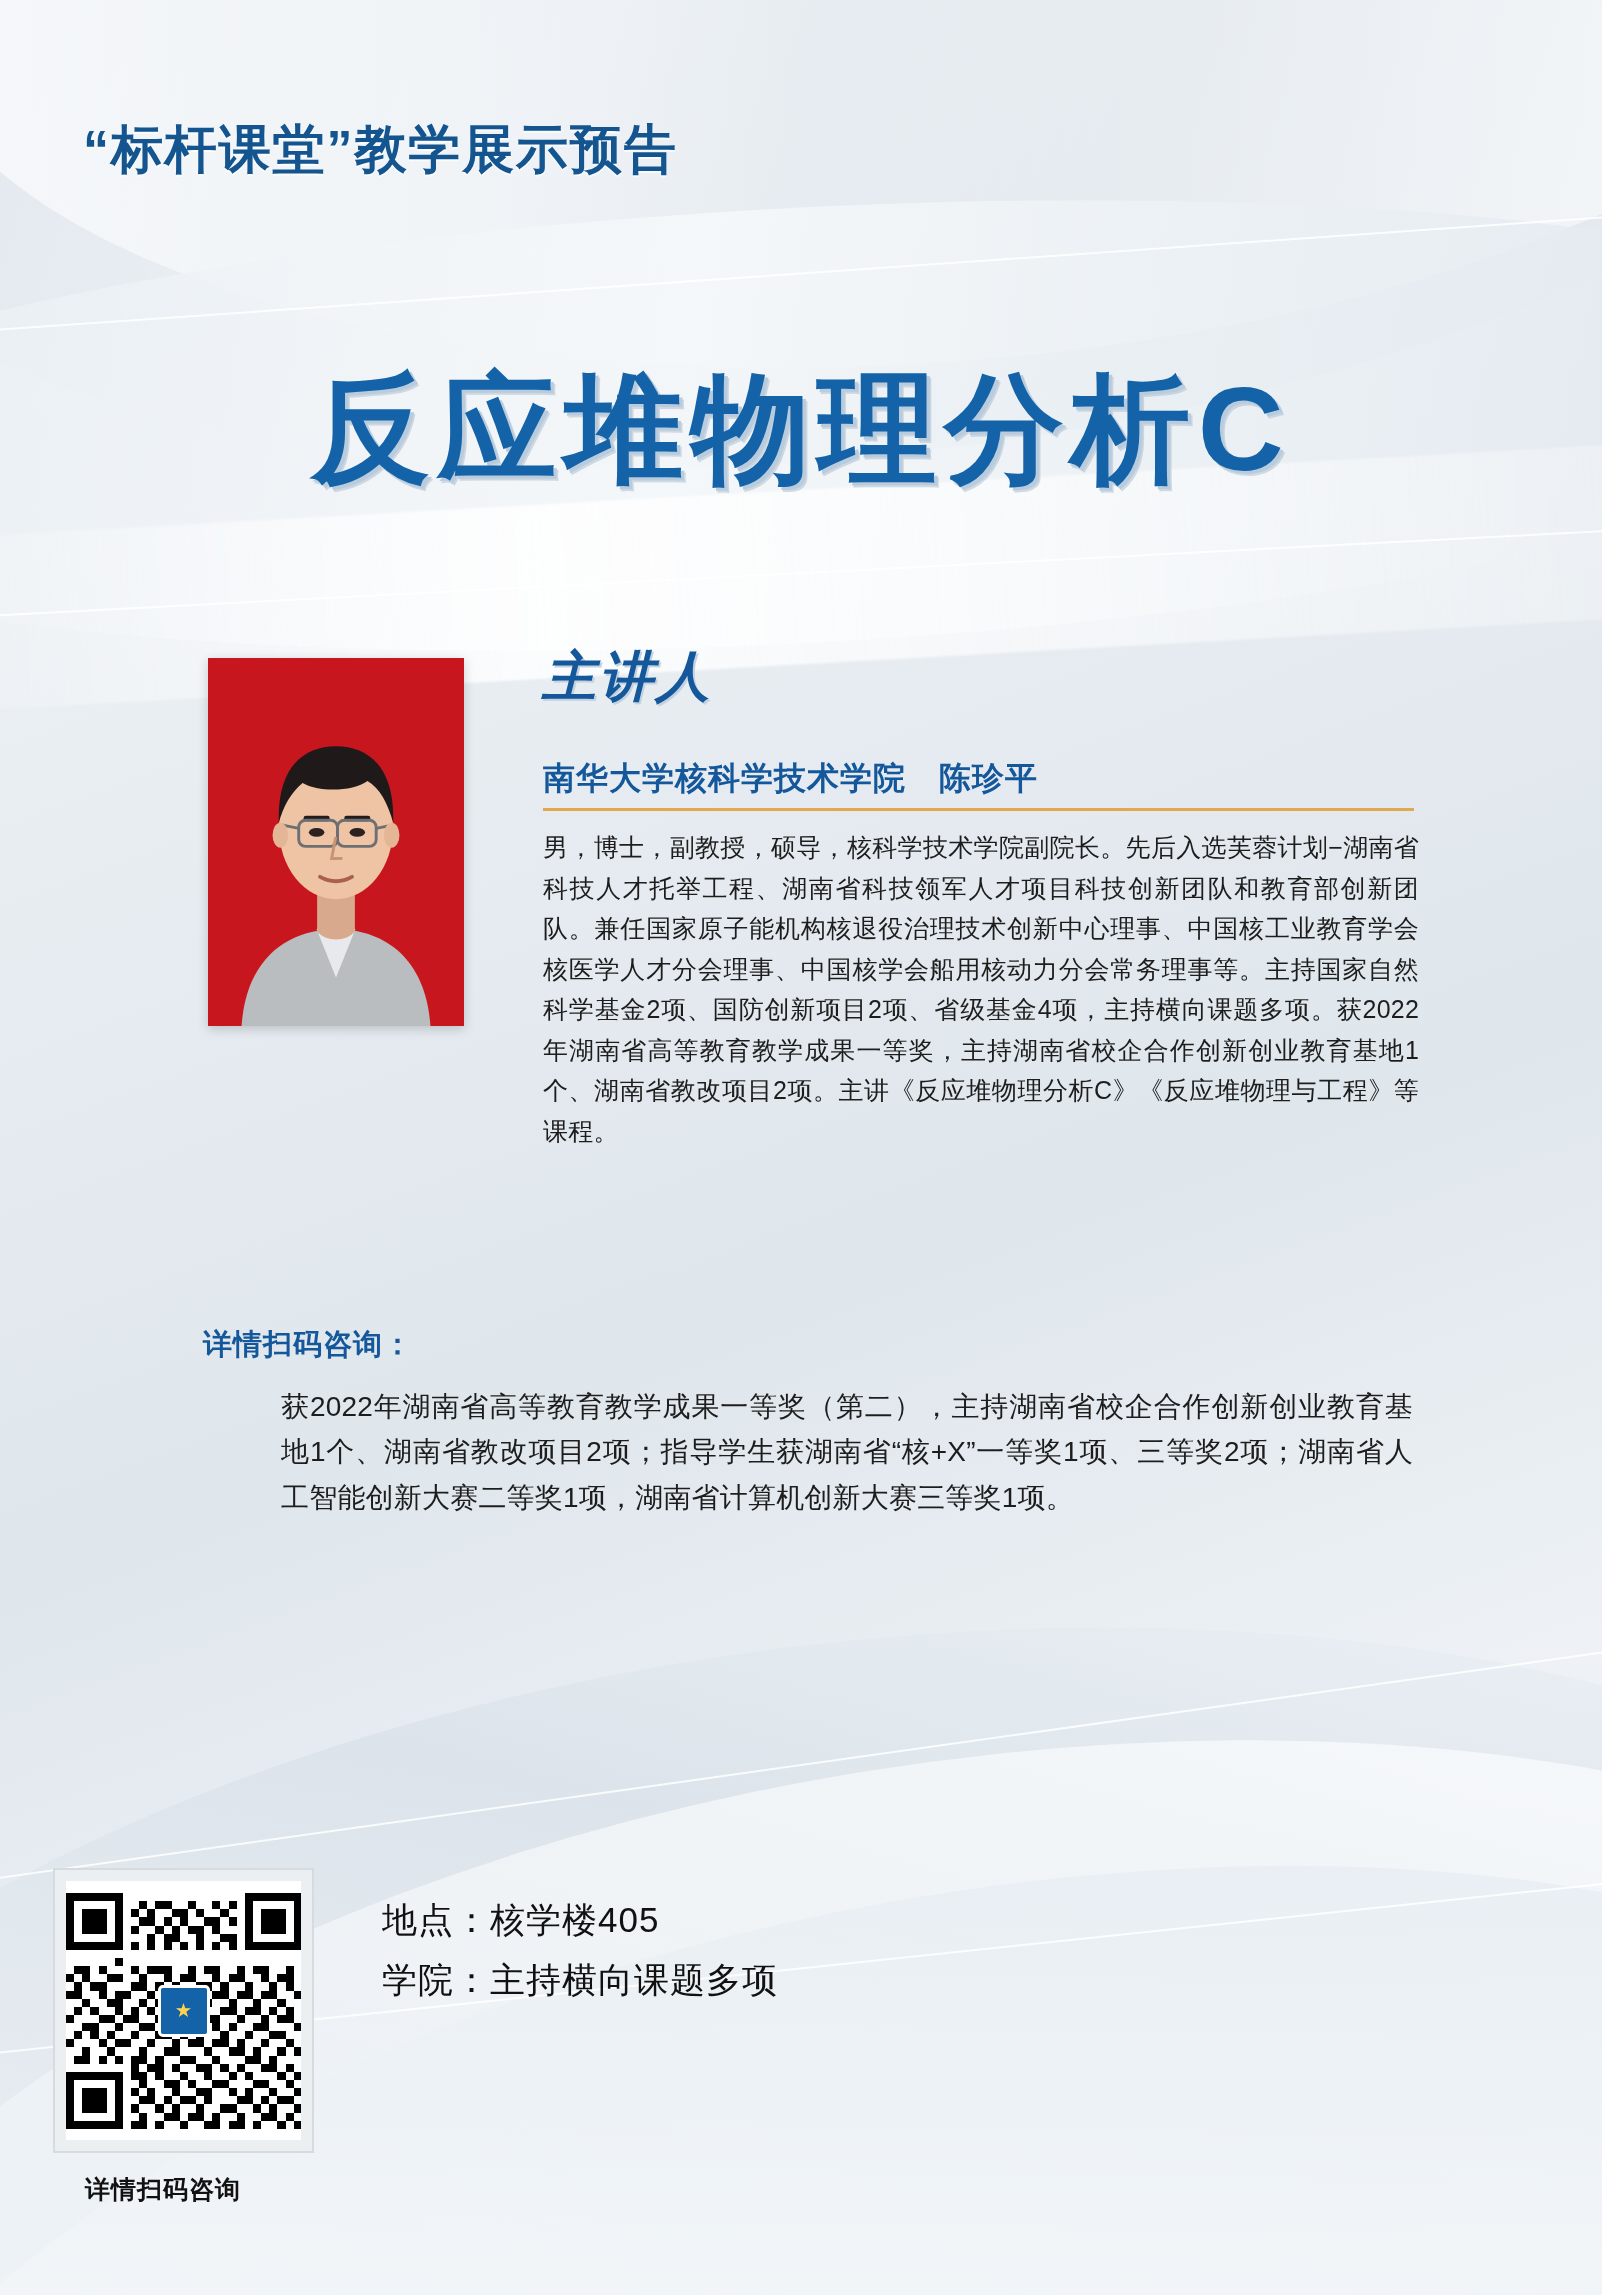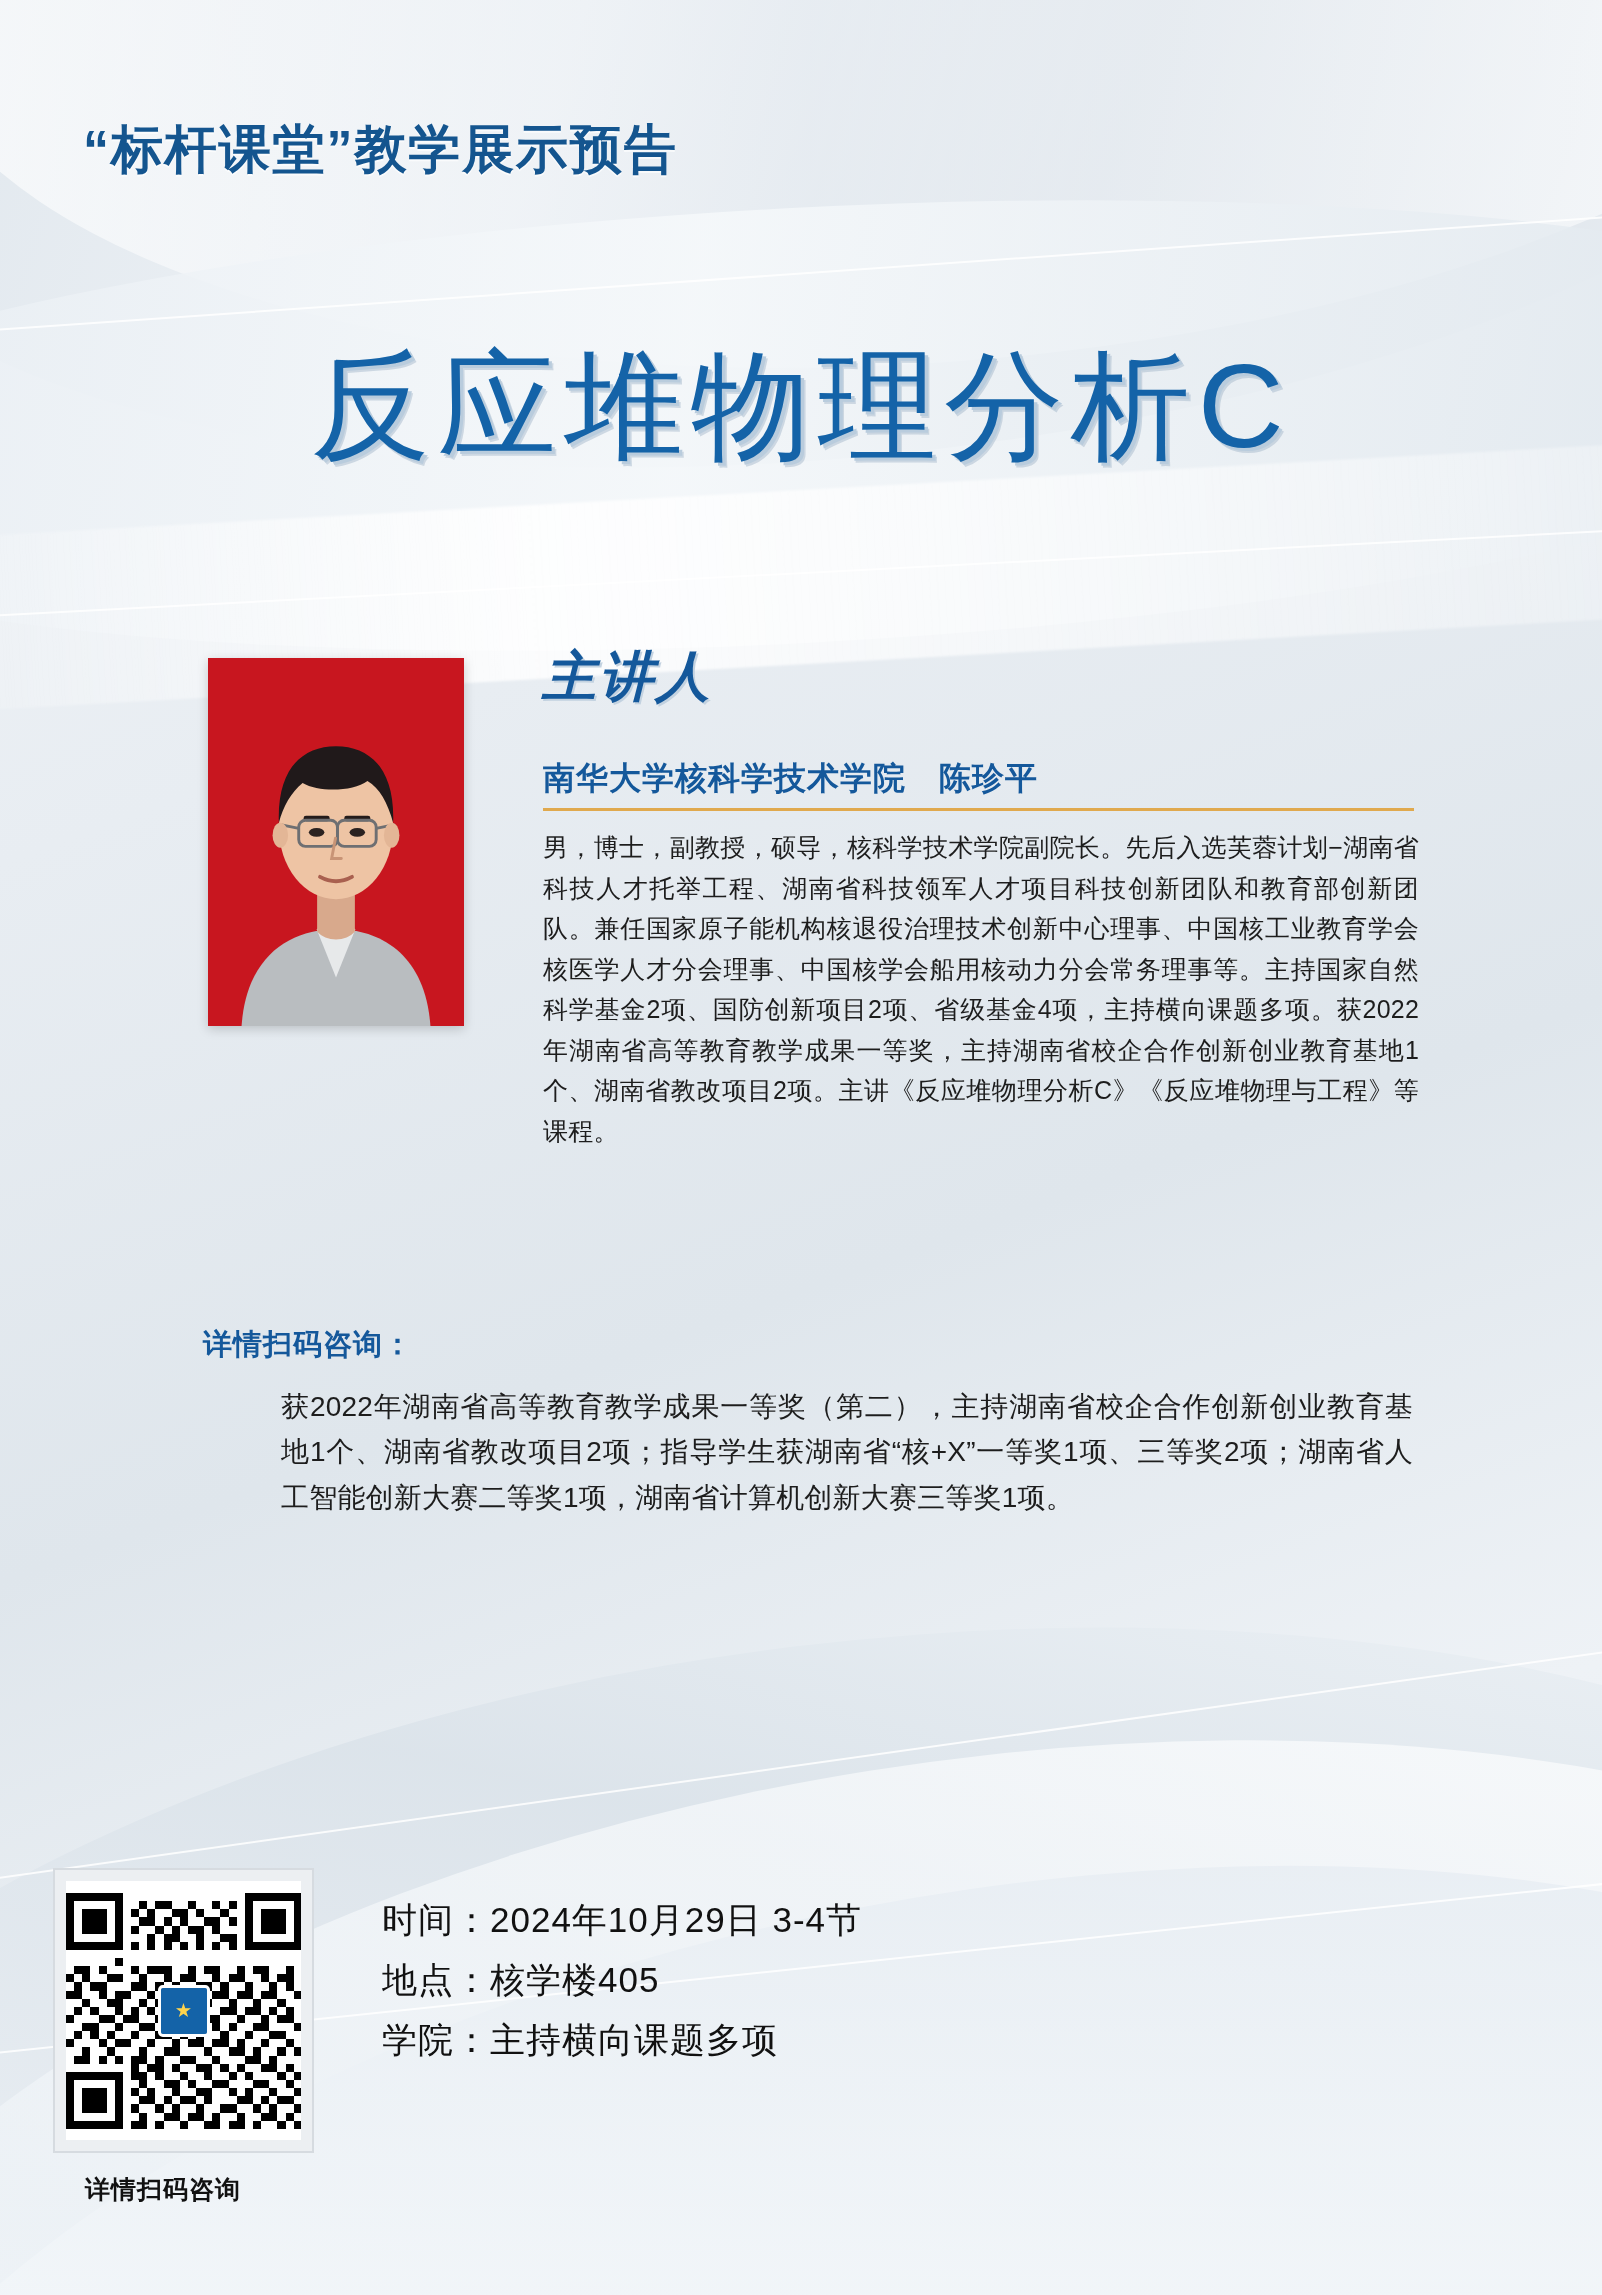"反应堆物理分析C" .main-title { font-weight: 400 -> 700; top: 327px -> 350px }
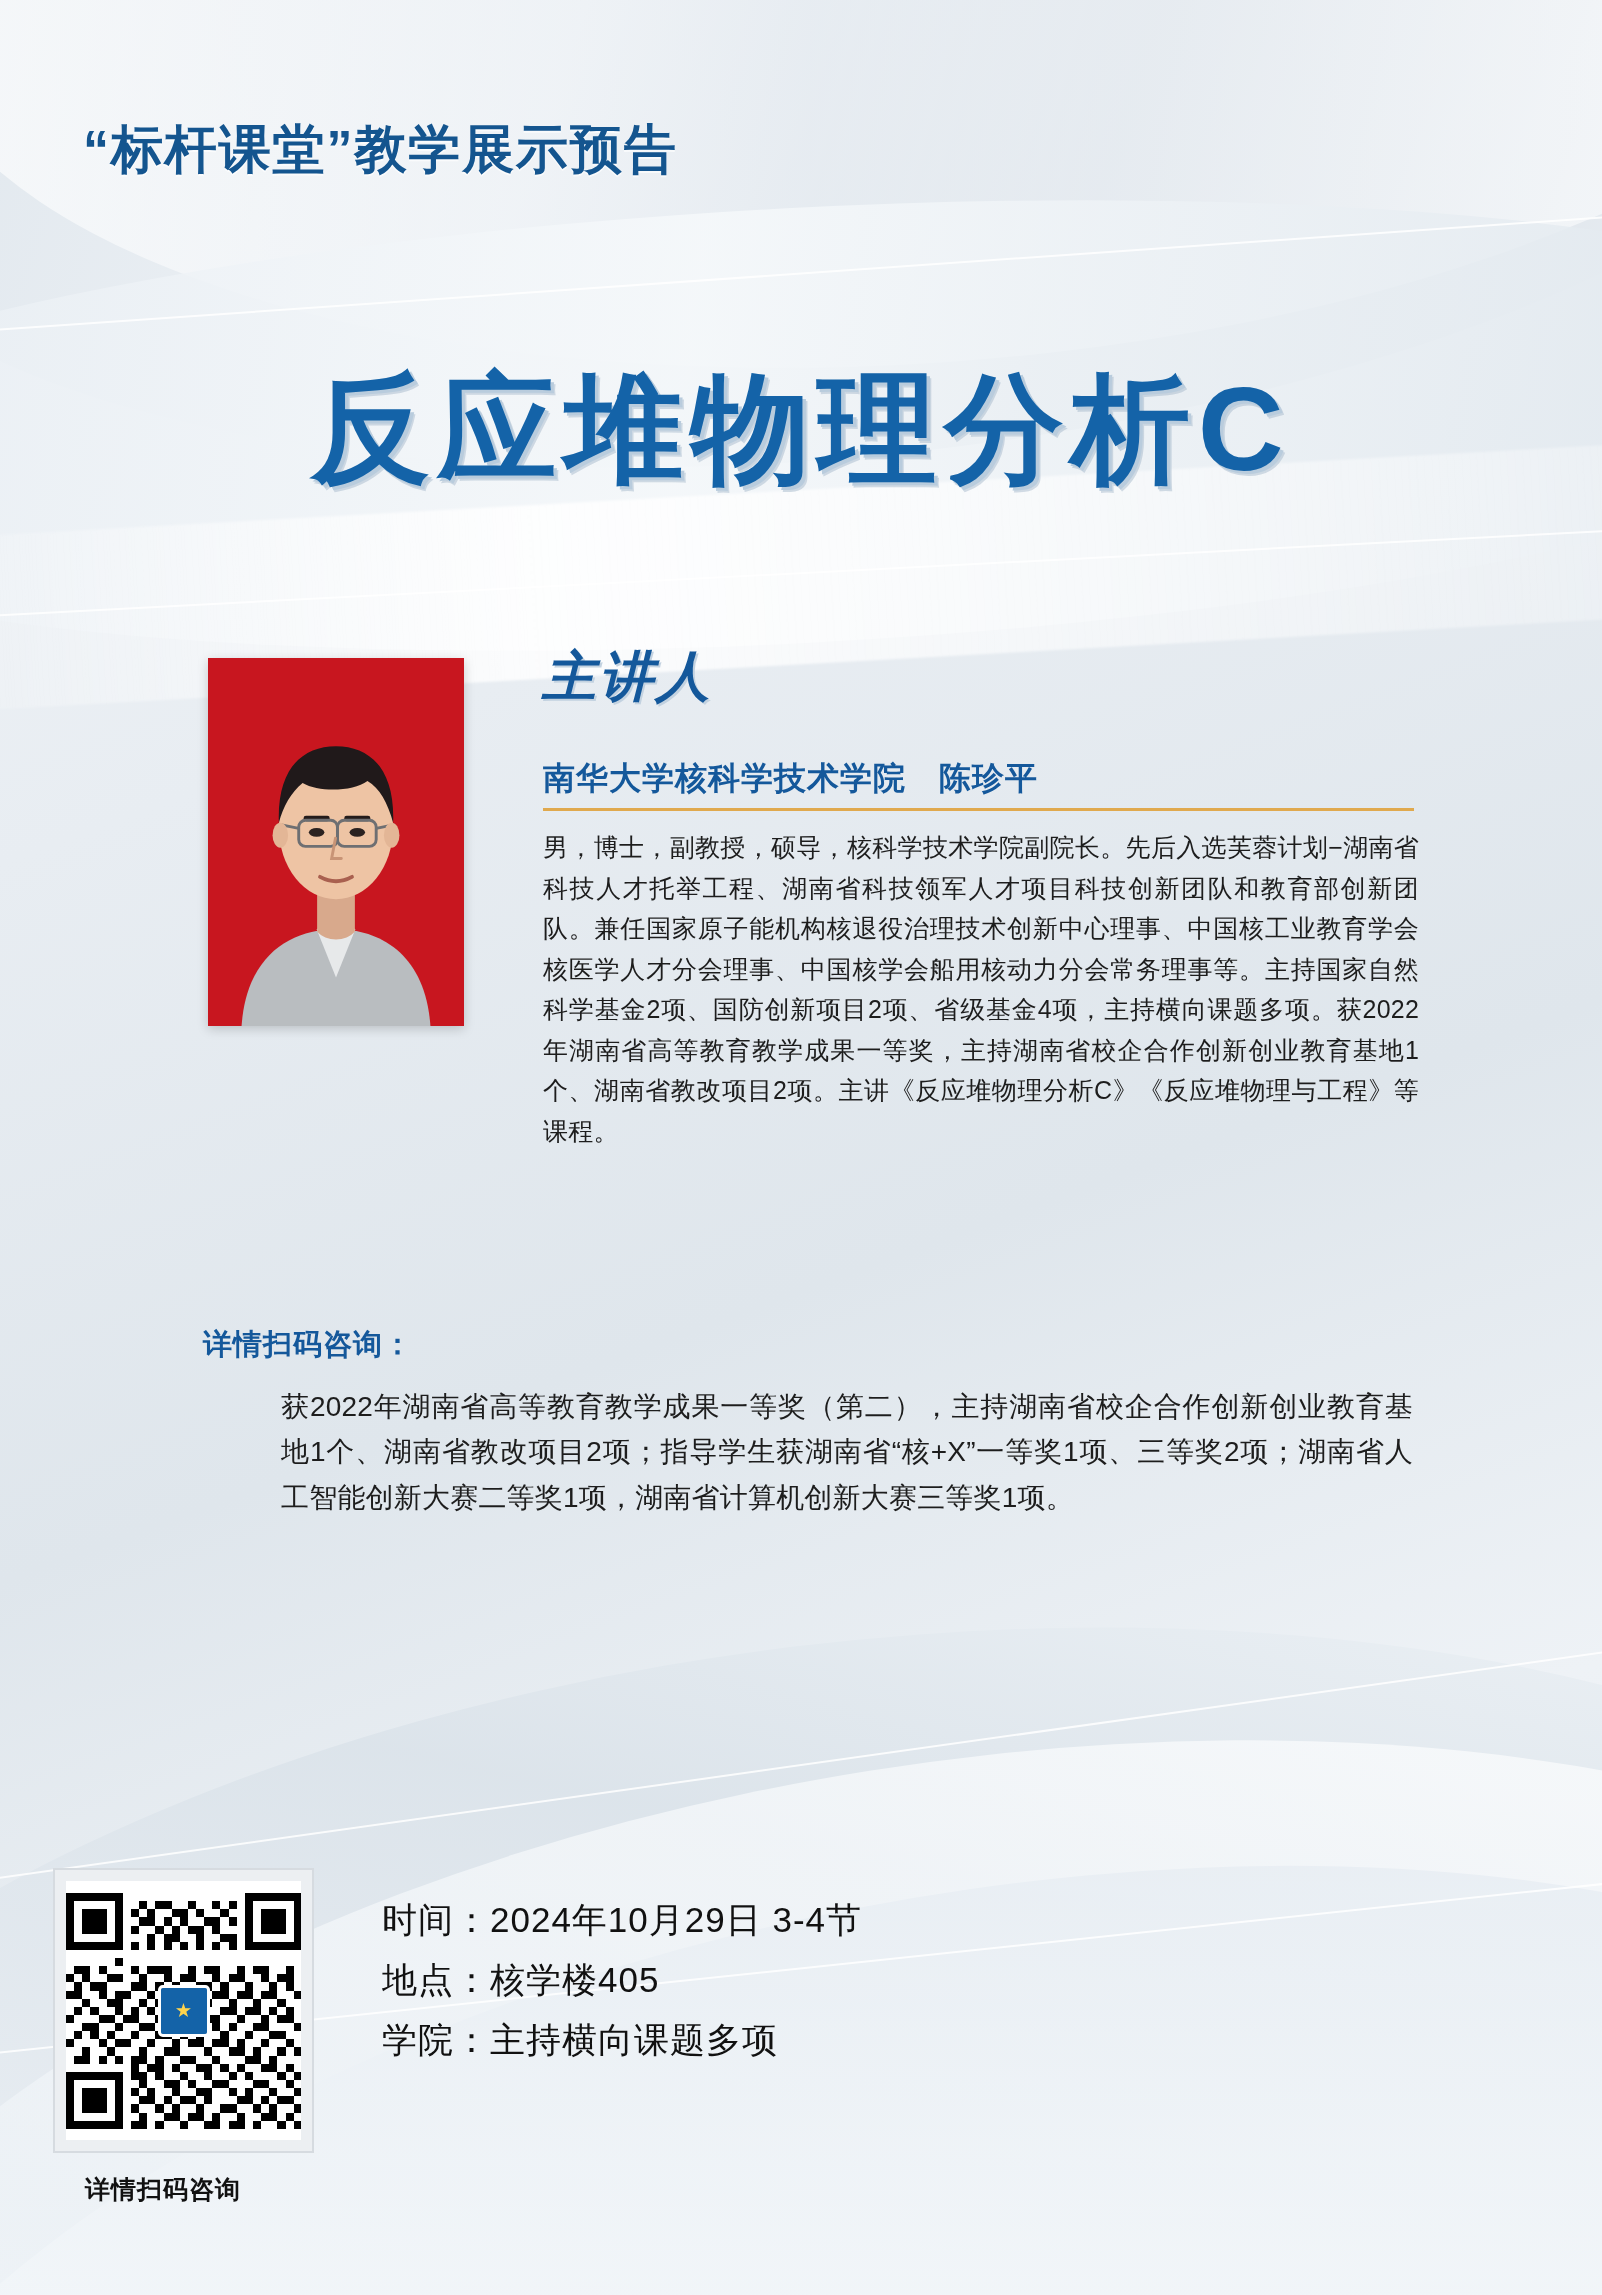"时间：2024年10月29日 3-4节" div { html: <div>时间：2024年10月29日 3-4节</div> -> none }
